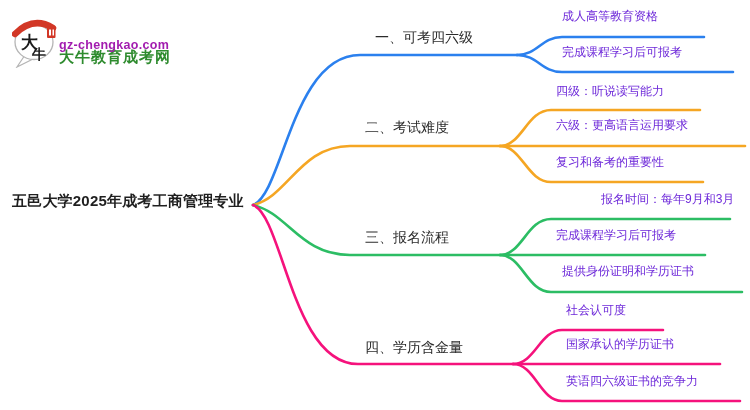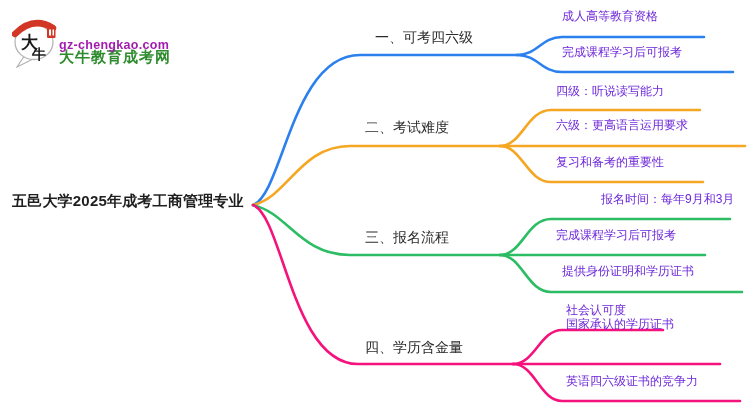"国家承认的学历证书" div.node { top: 317px -> 337px }
